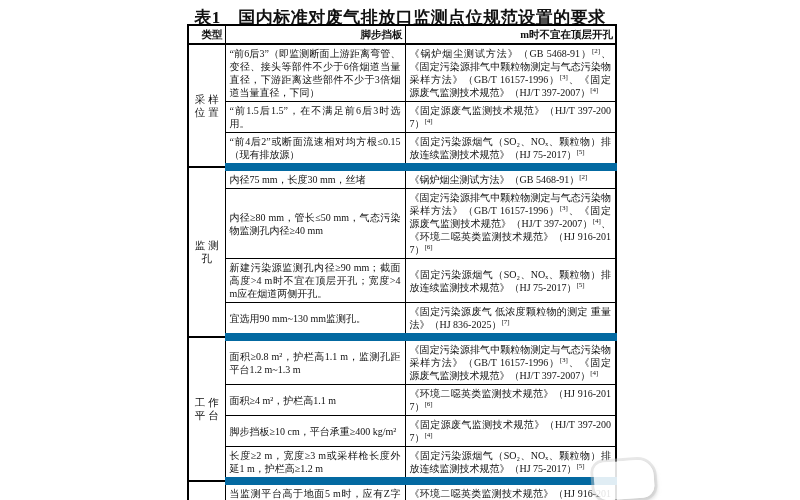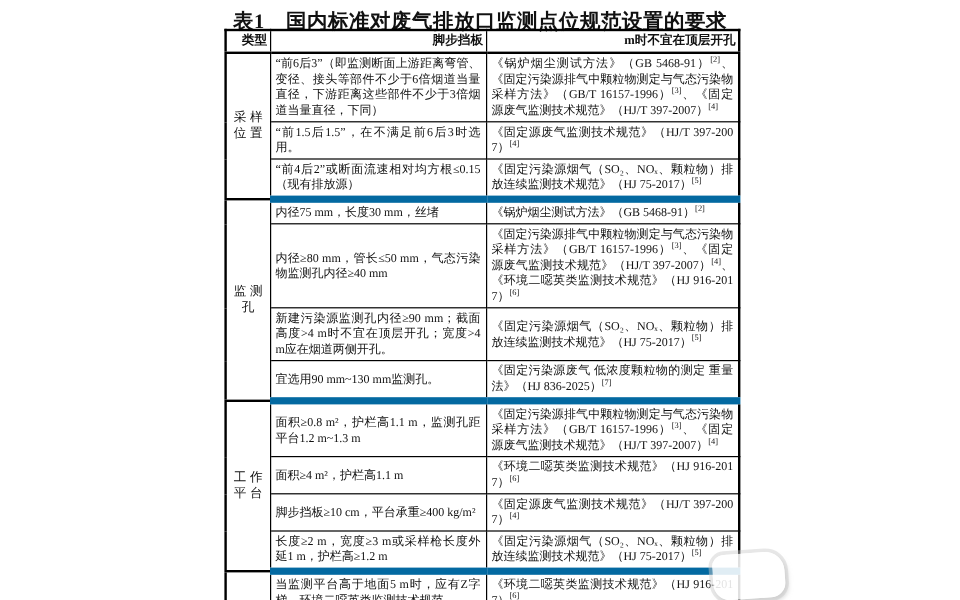"“前4后2”或断面流速相对均方根≤0.15（现有排放源）" tr.section-end td { border-bottom: 6px solid #0369a1 -> 8px solid #0369a1 }
